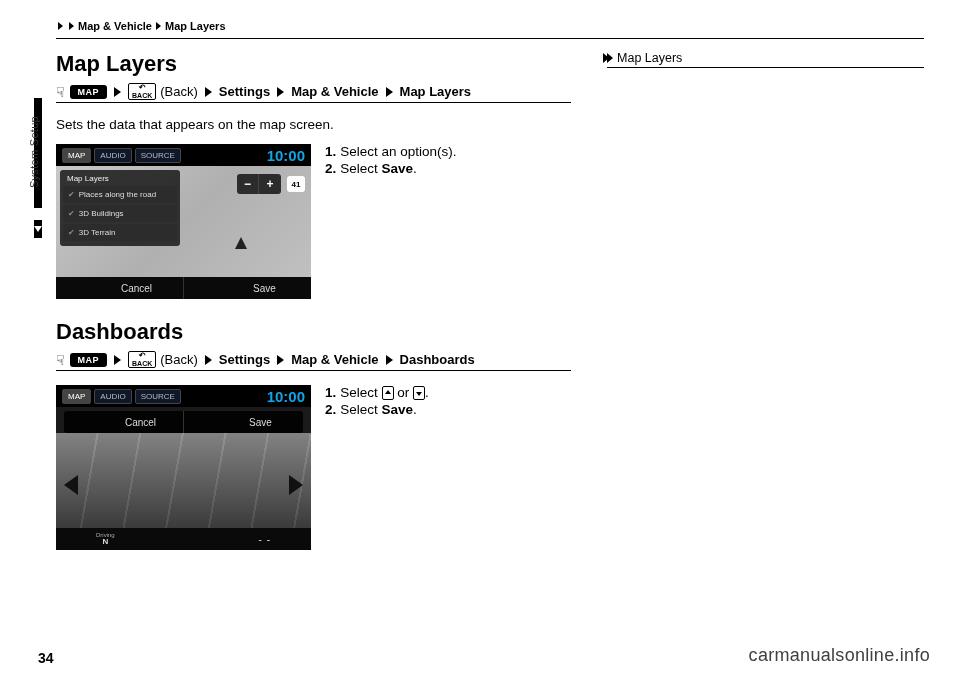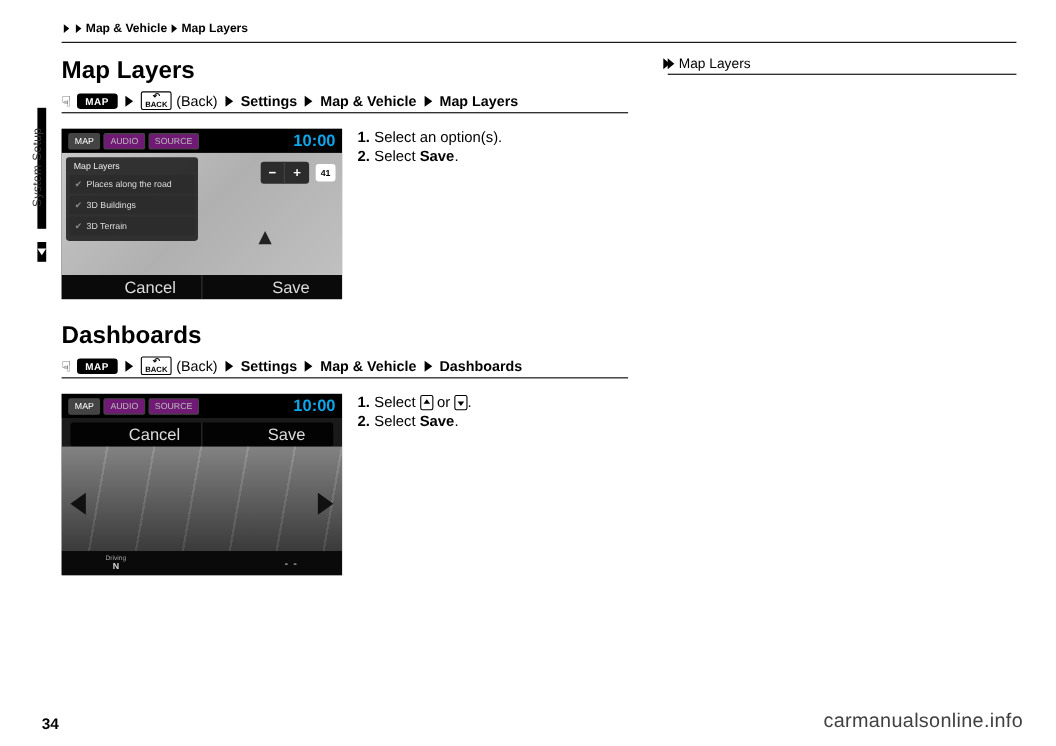"Sets the data that appears" p.desc { html: none -> <p>Sets the data that appears on the map screen.</p> }
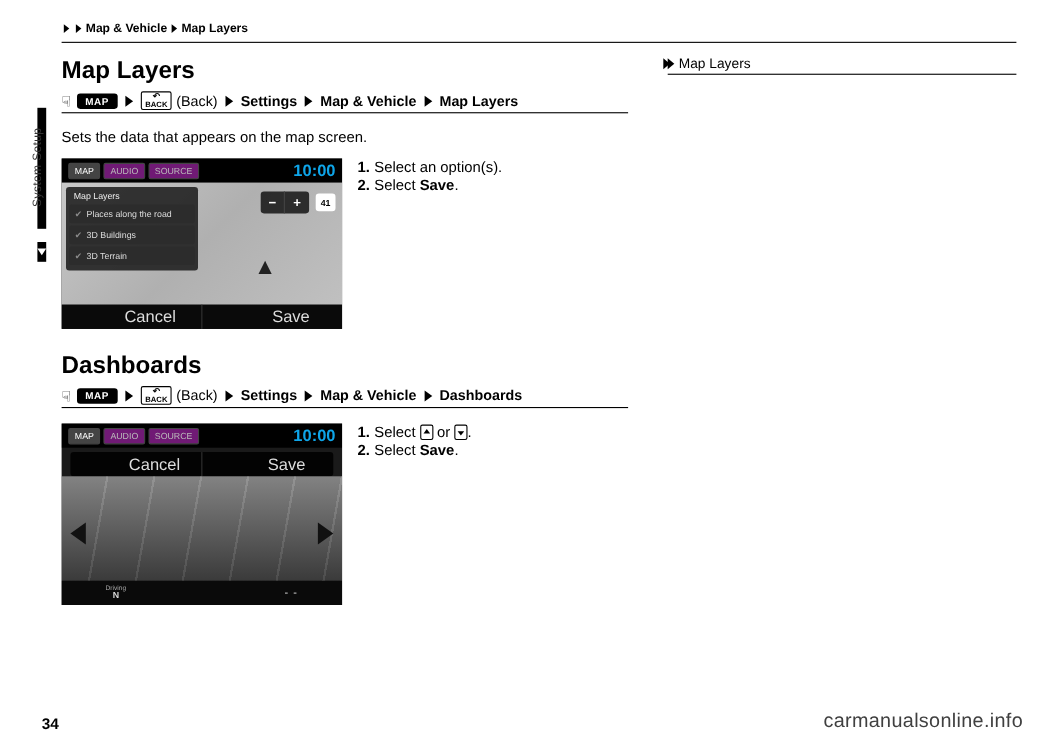"AUDIO" .ss-tab { background: #701a75 -> #0f172a }
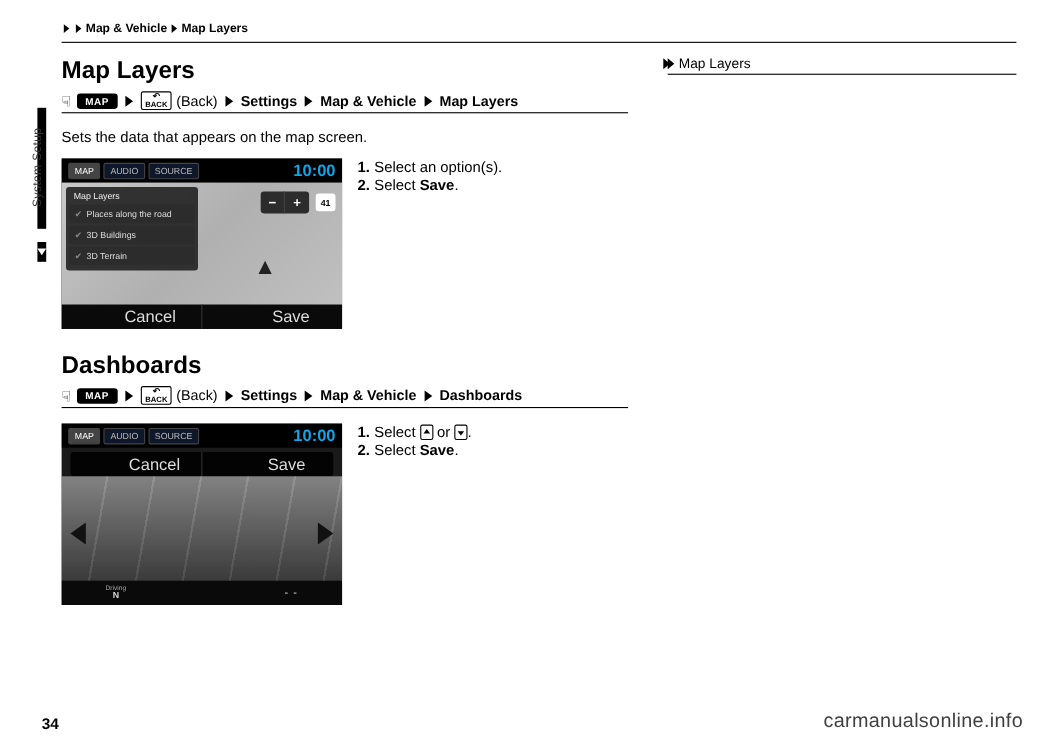"Cancel" .ss-btn { font-size: 15px -> 10px }
